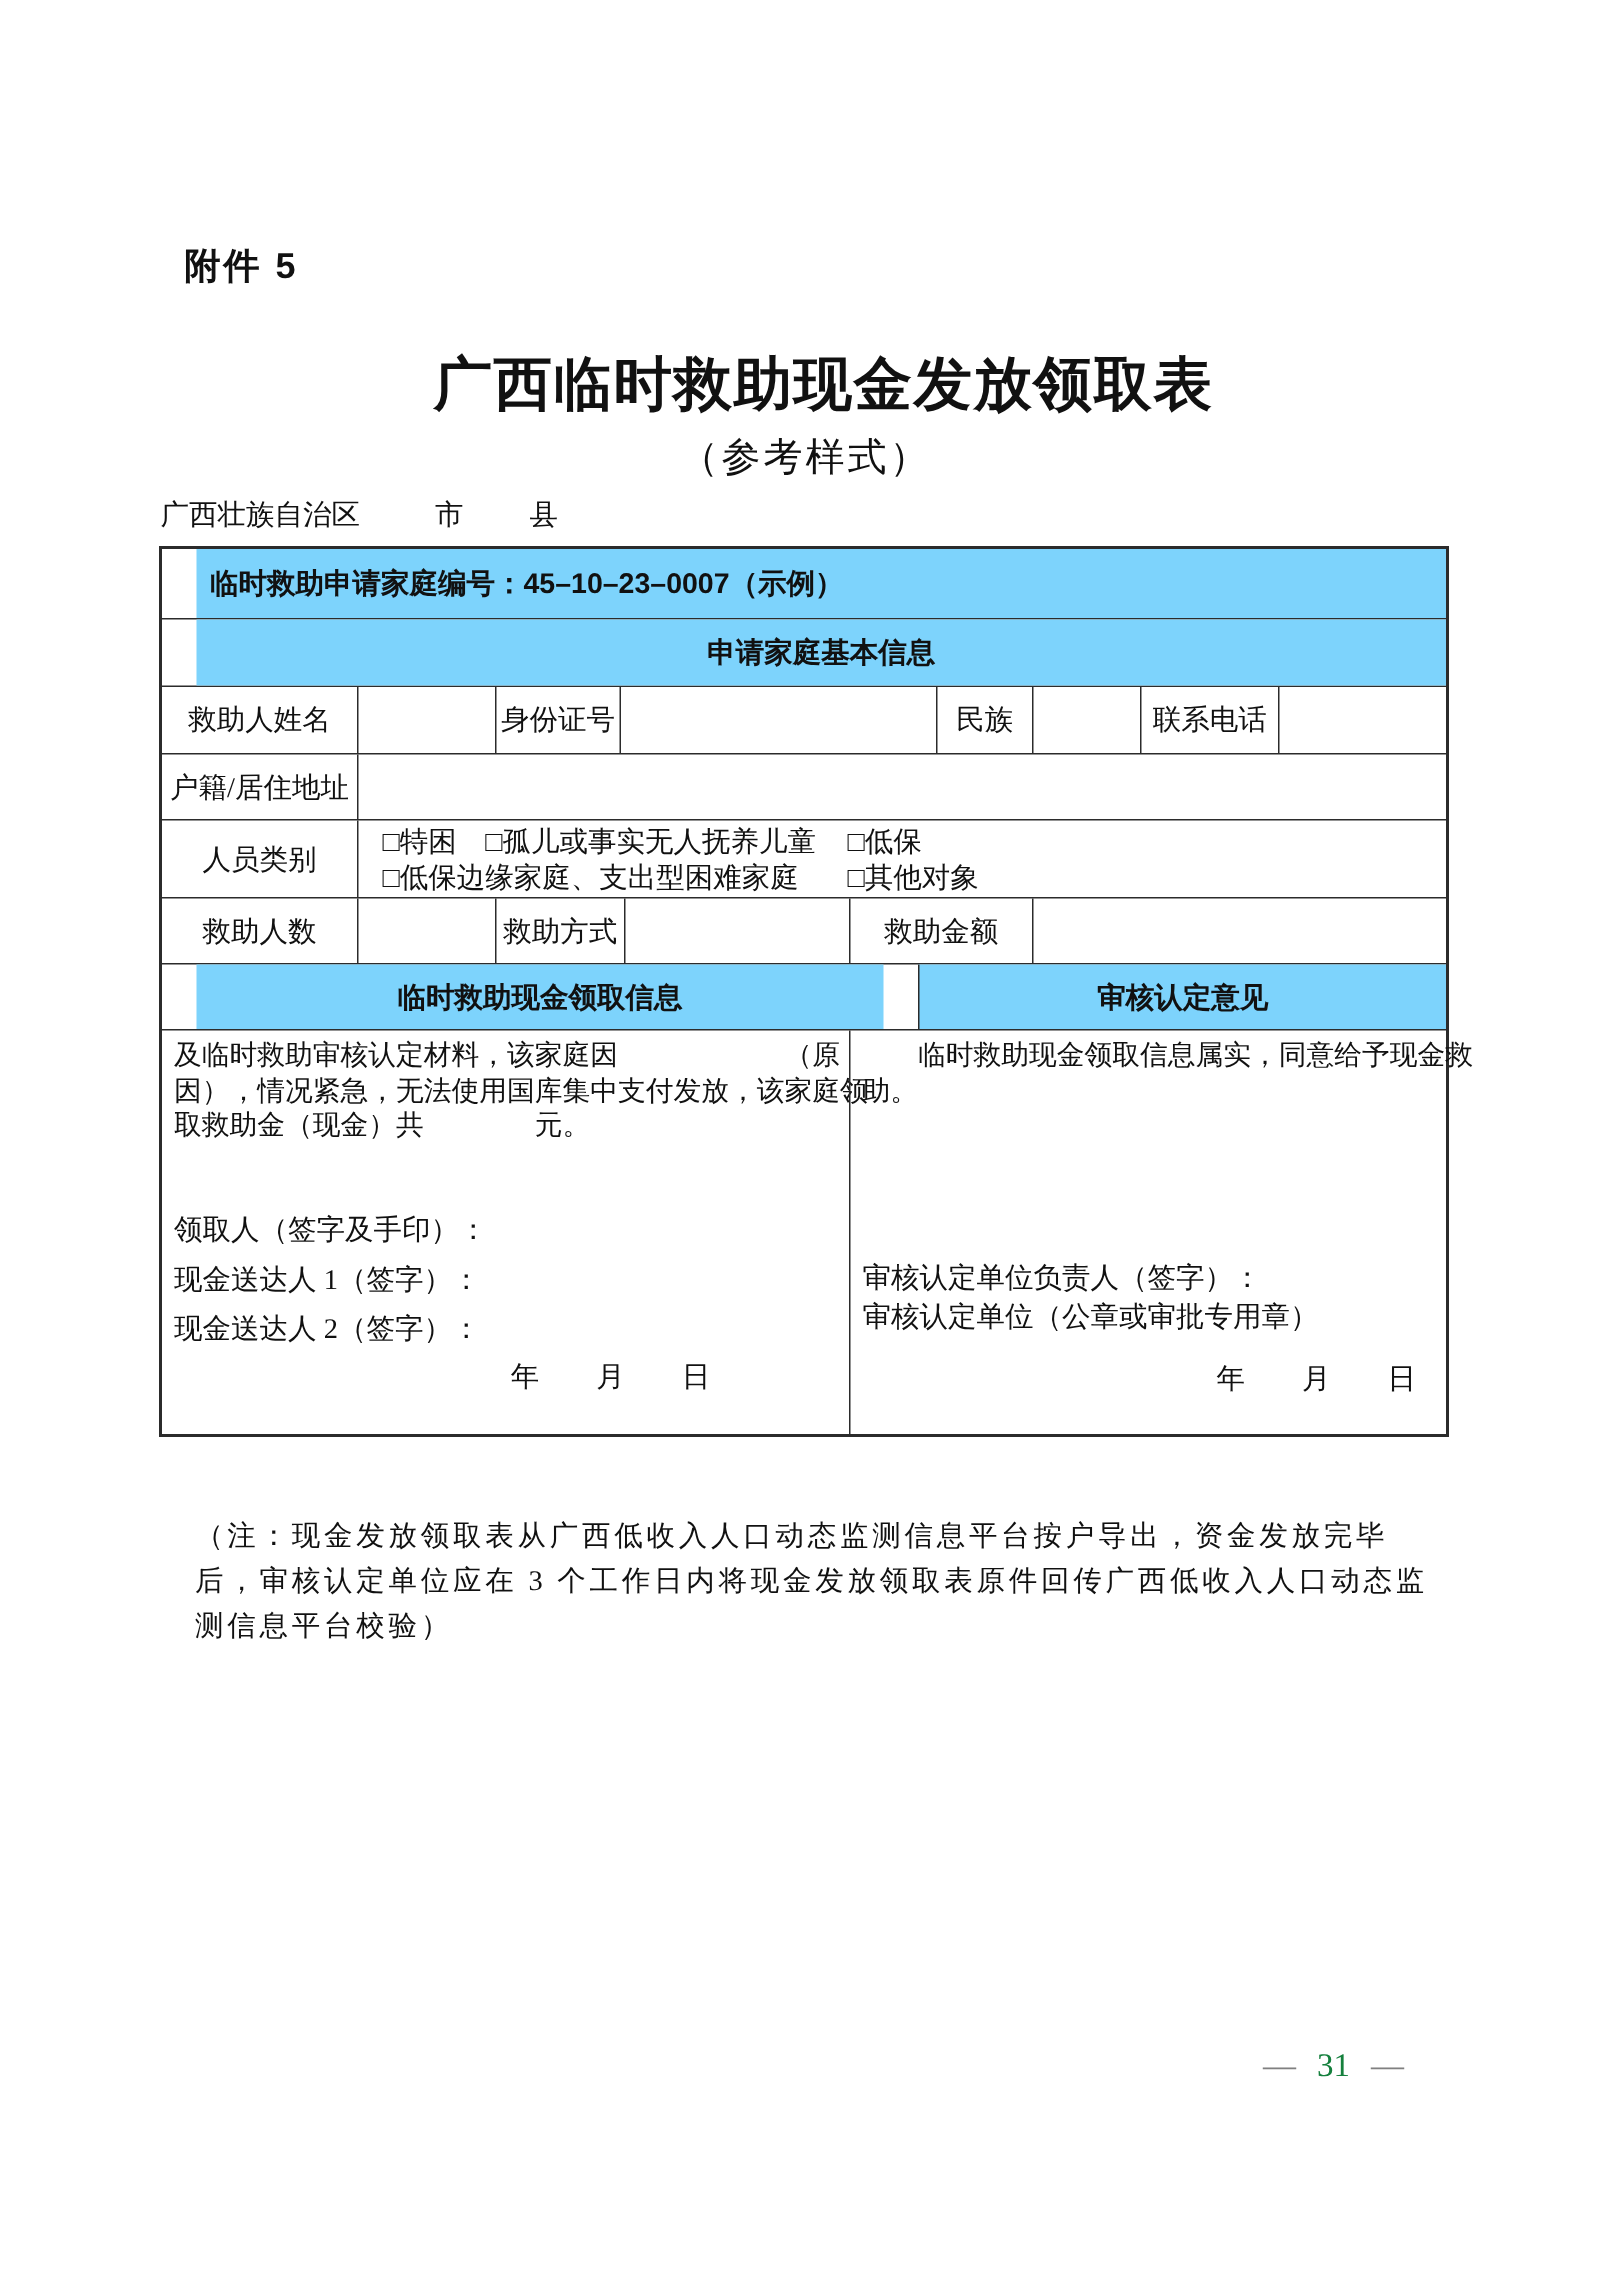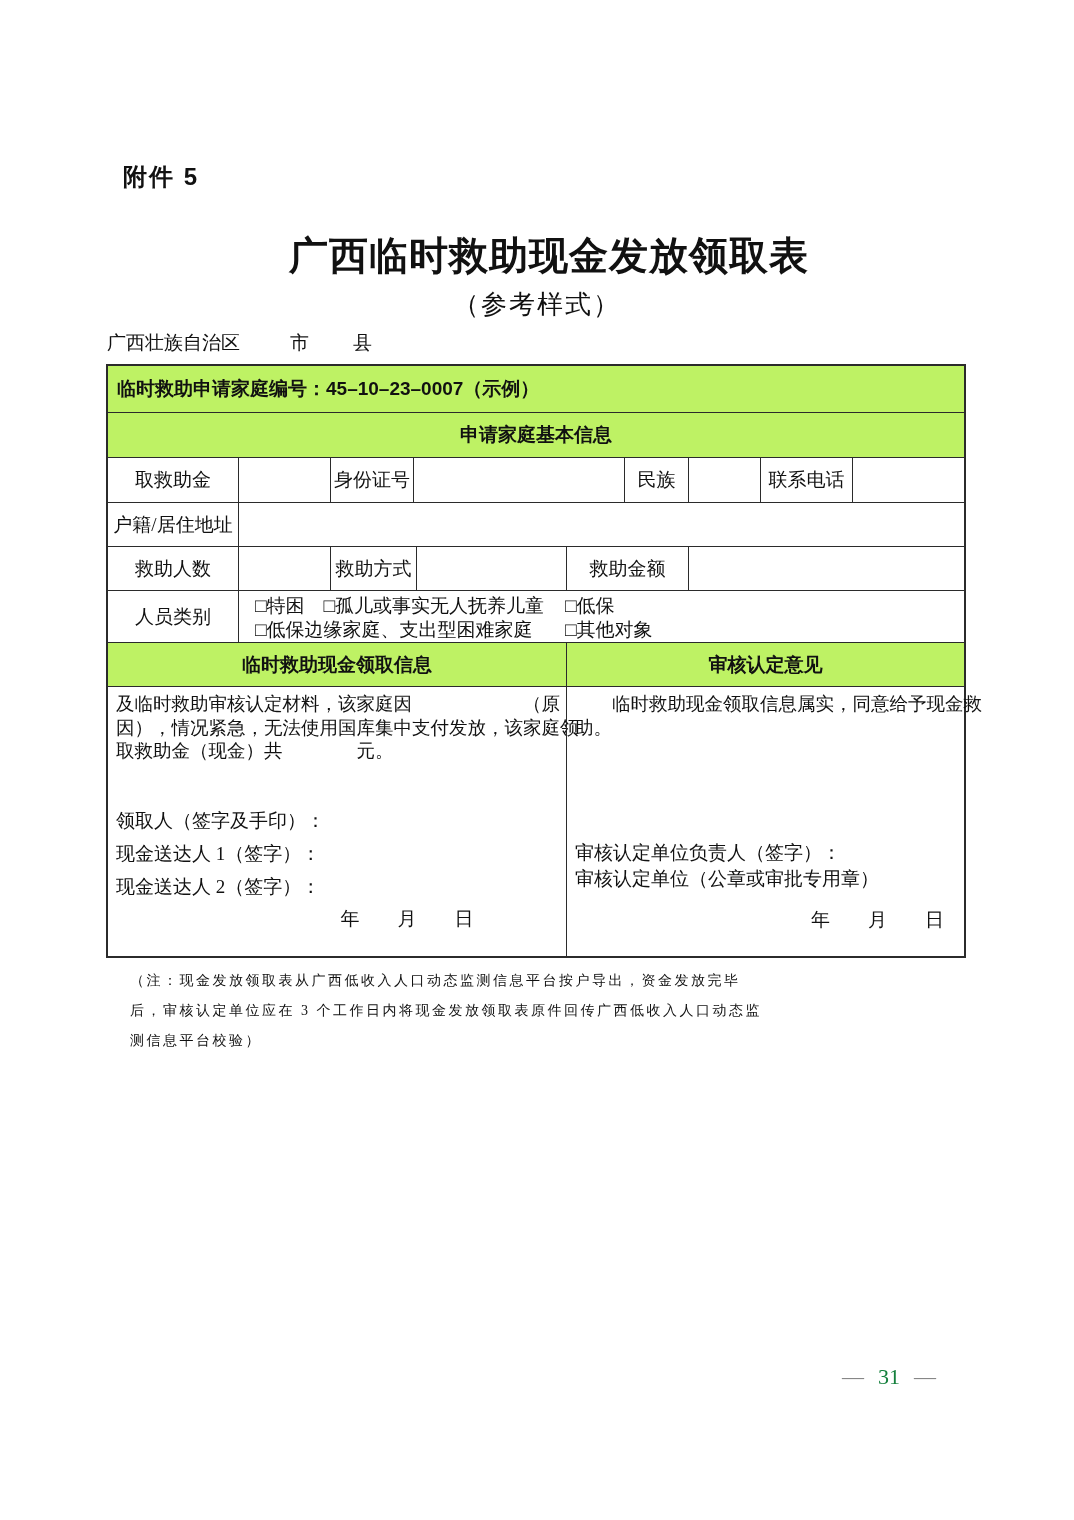"临时救助申请家庭编号：45–10–23–0007（示例）" .gray { background: #bef264 -> #7dd3fc; margin-left: none -> 23px }
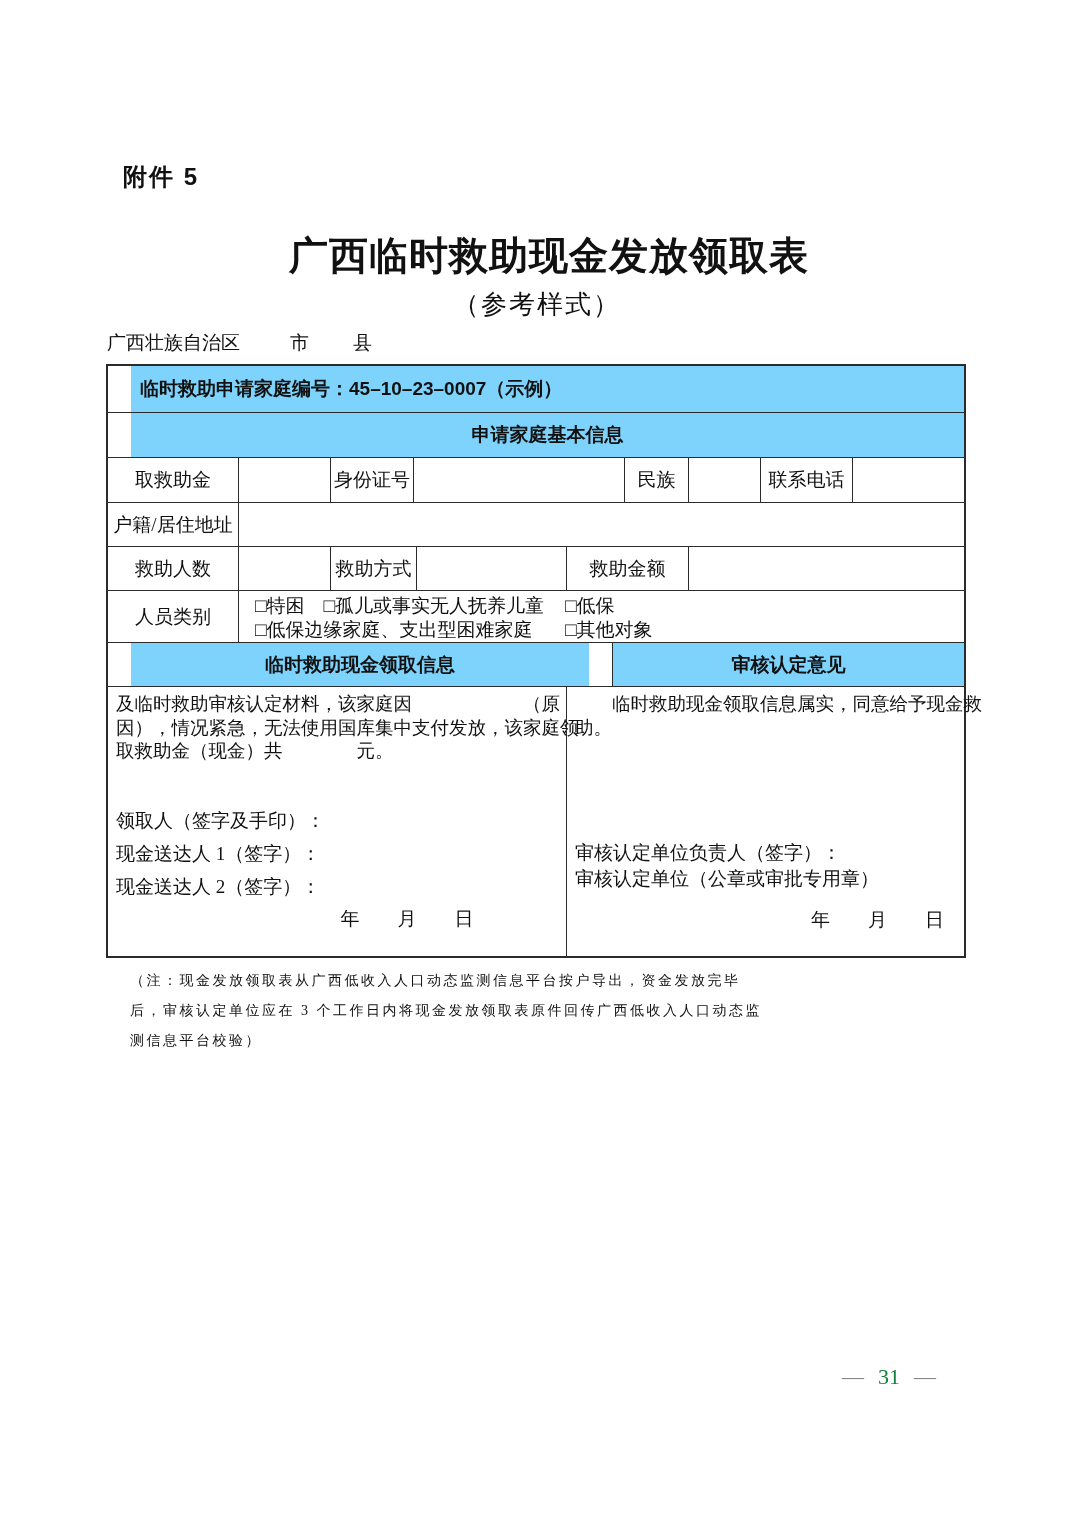"取救助金" div.td { text: 取救助金 -> 救助人姓名 }
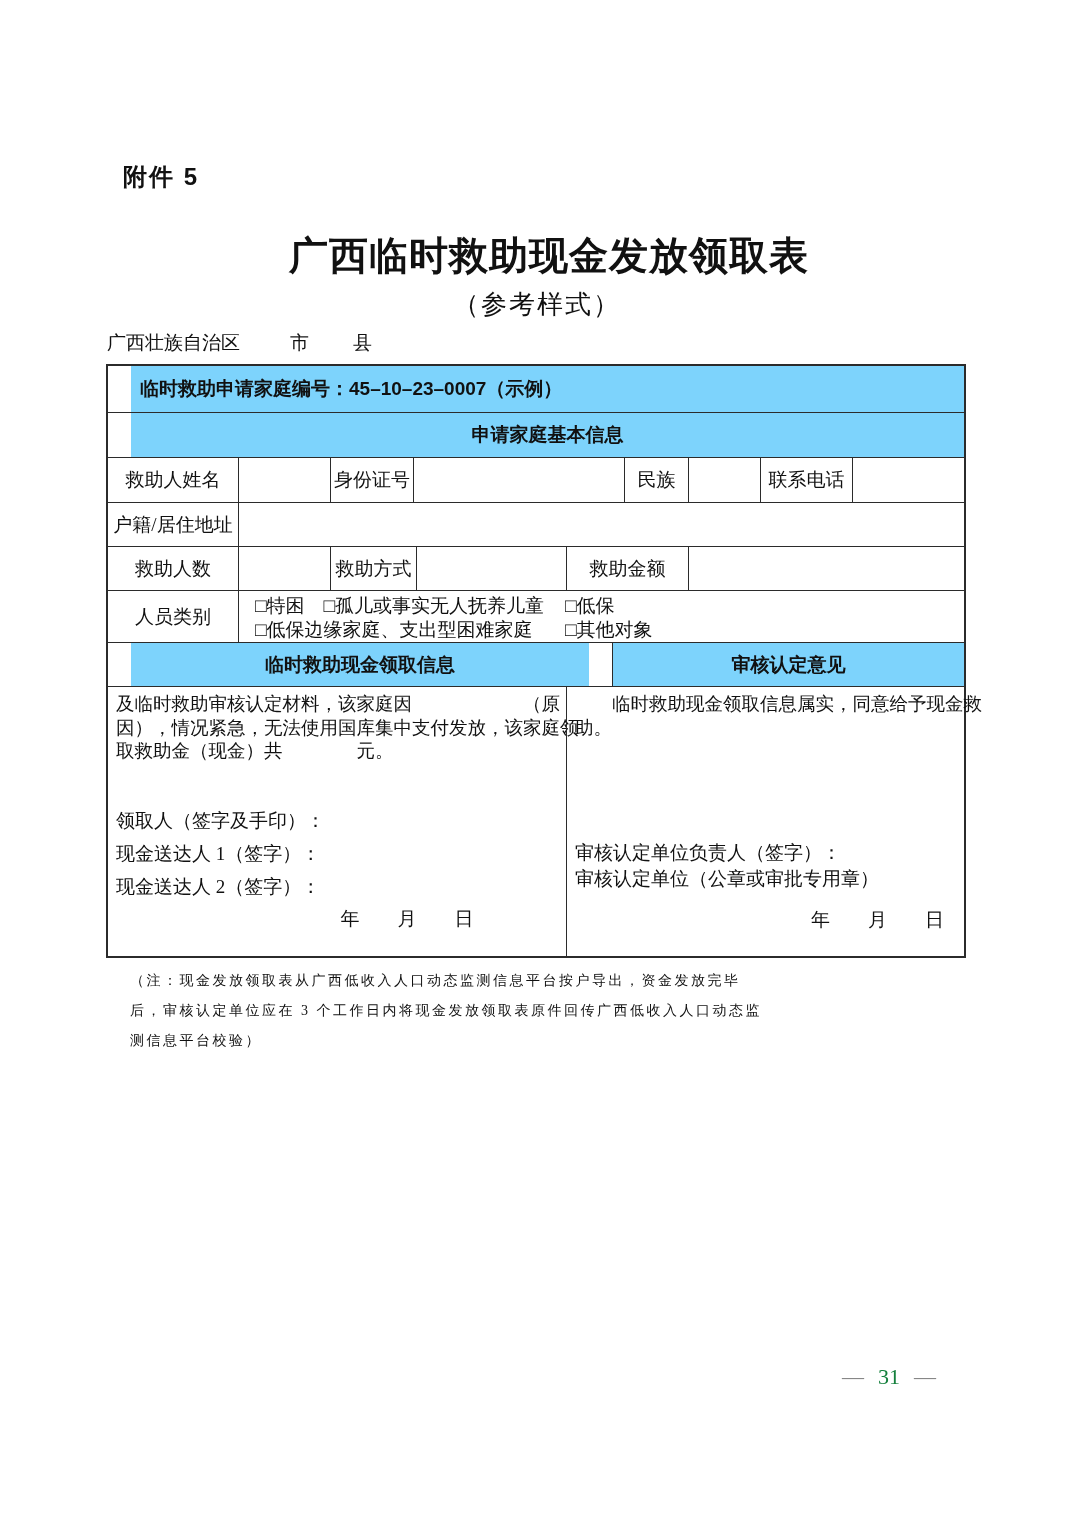"救助人数" div.tr { order: before "人员类别" -> after "人员类别" }
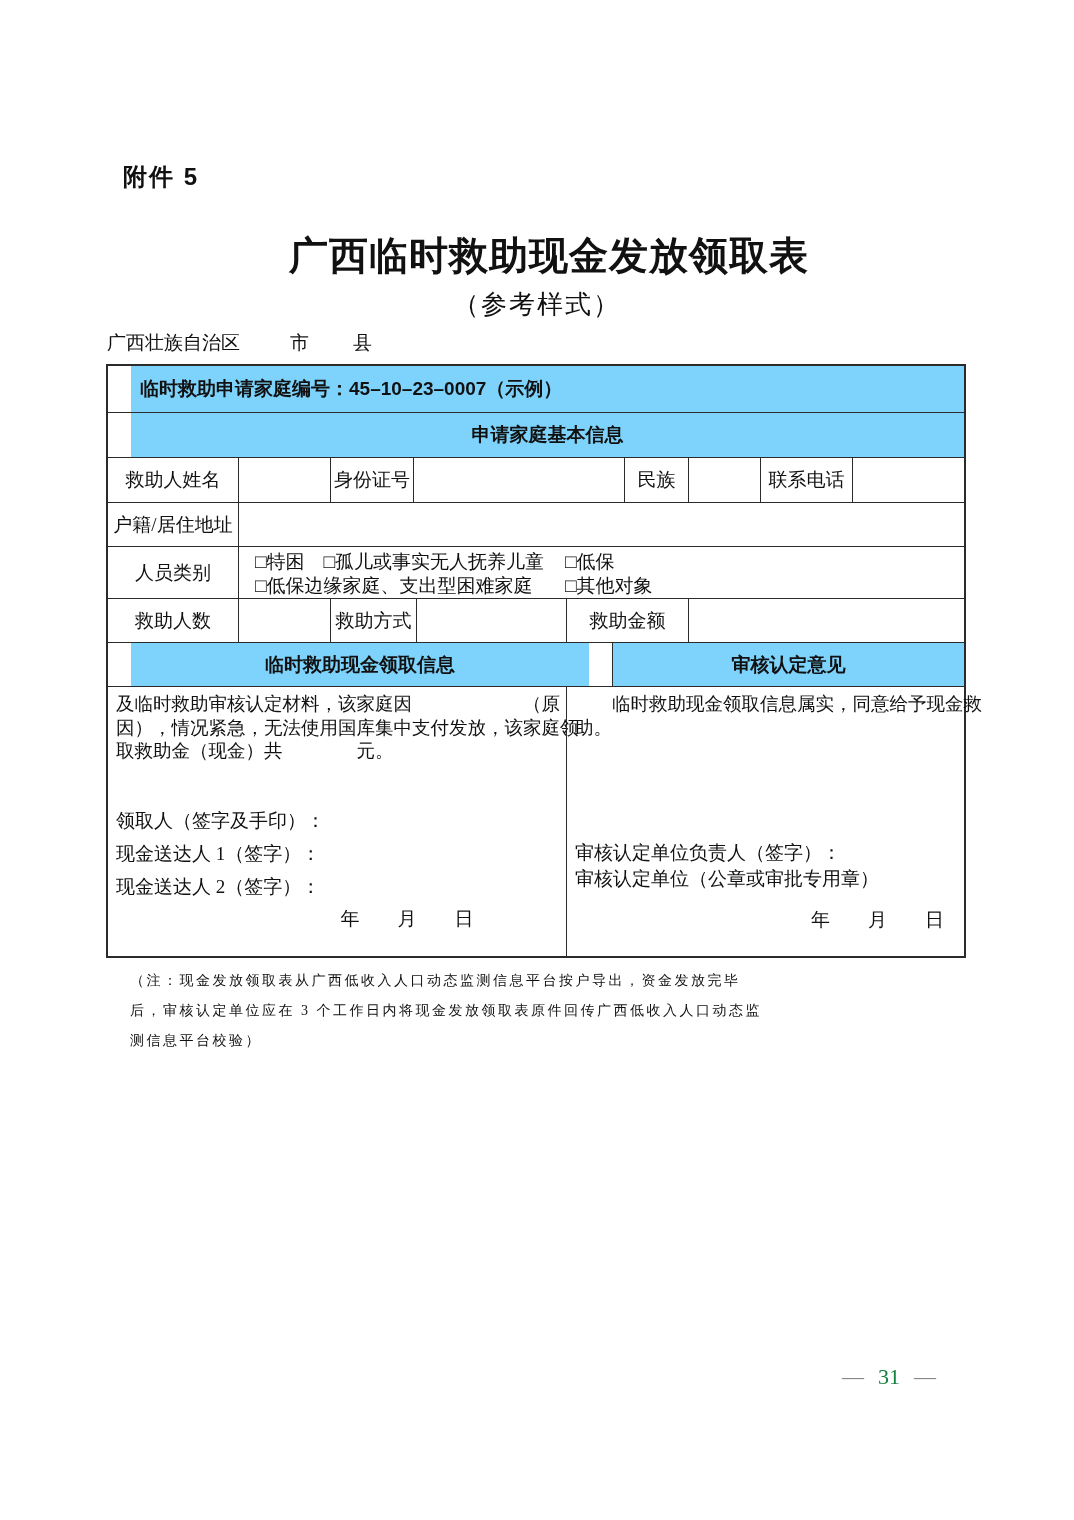"（注：现金发放领取表从广西低收入人口动态监测信息平台按户导出，资金发放完毕" .note { font-size: 14px -> 19px; top: 966px -> 1010px }
